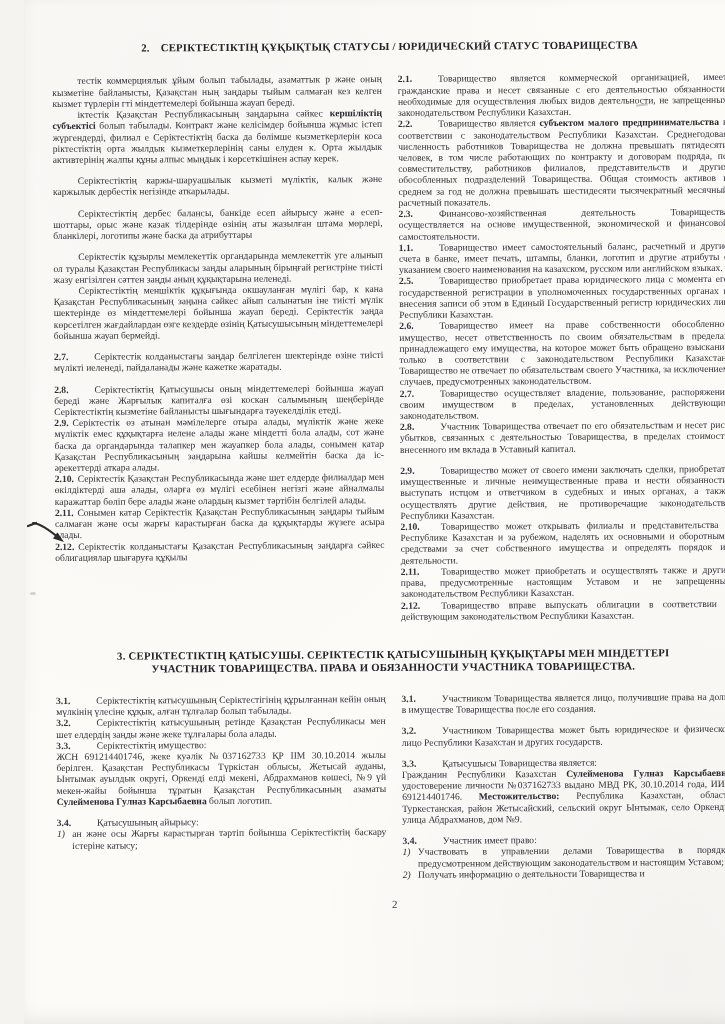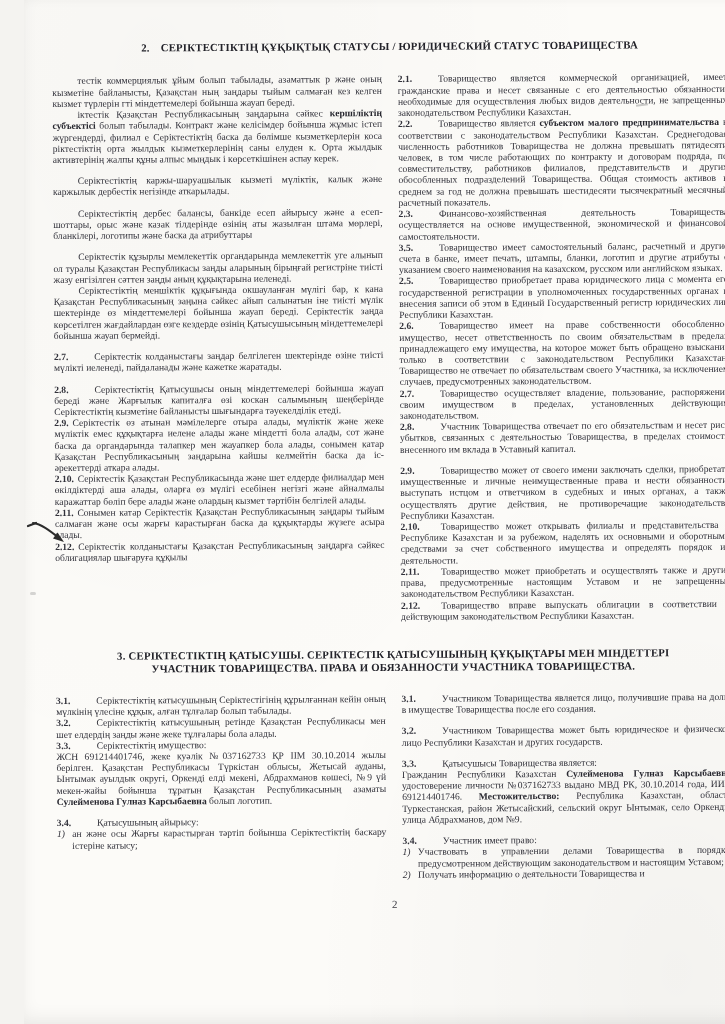"3.5." span.pnum { text: 3.5 -> 1.1 }
